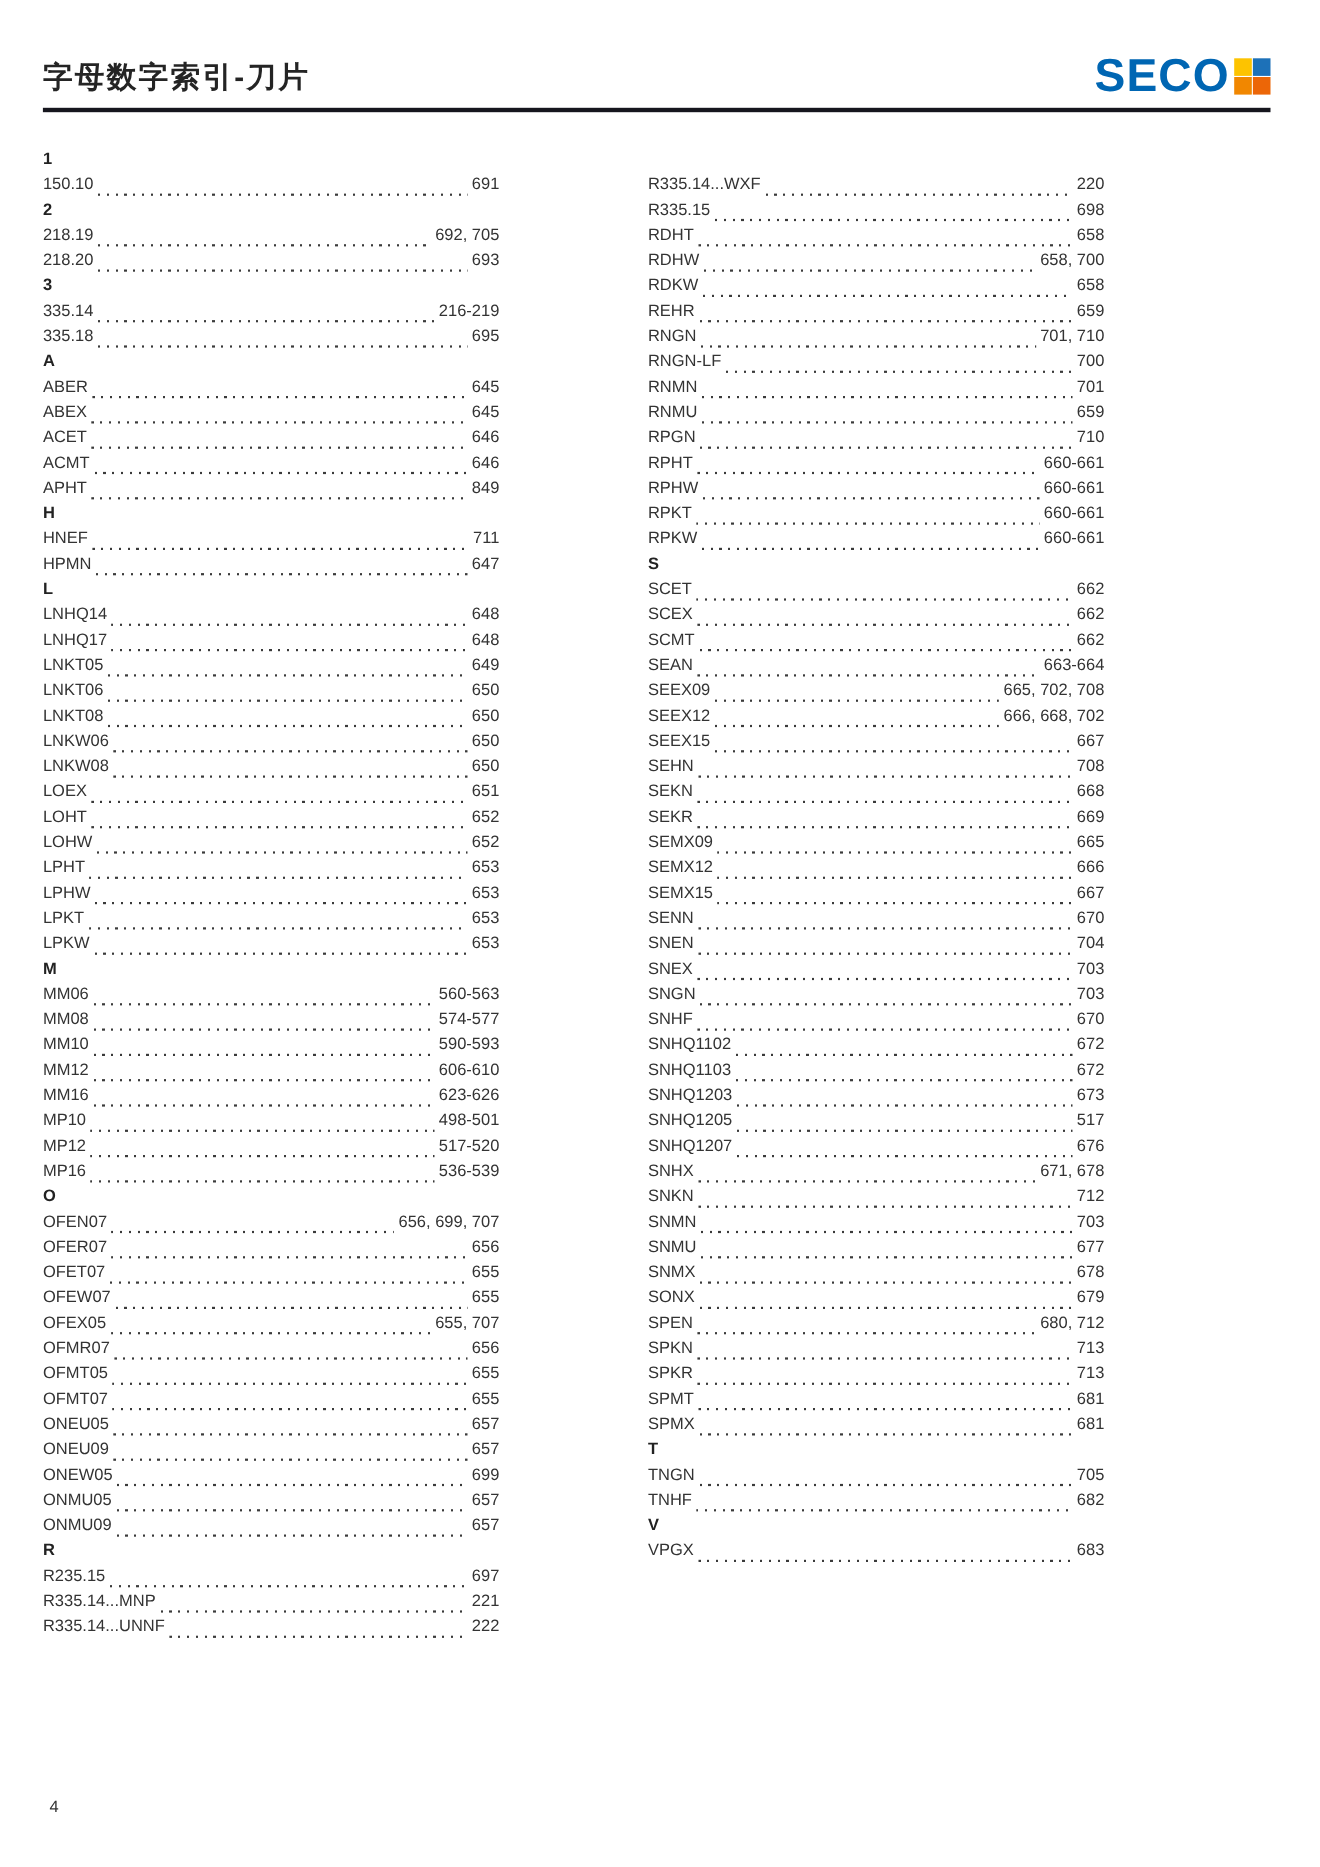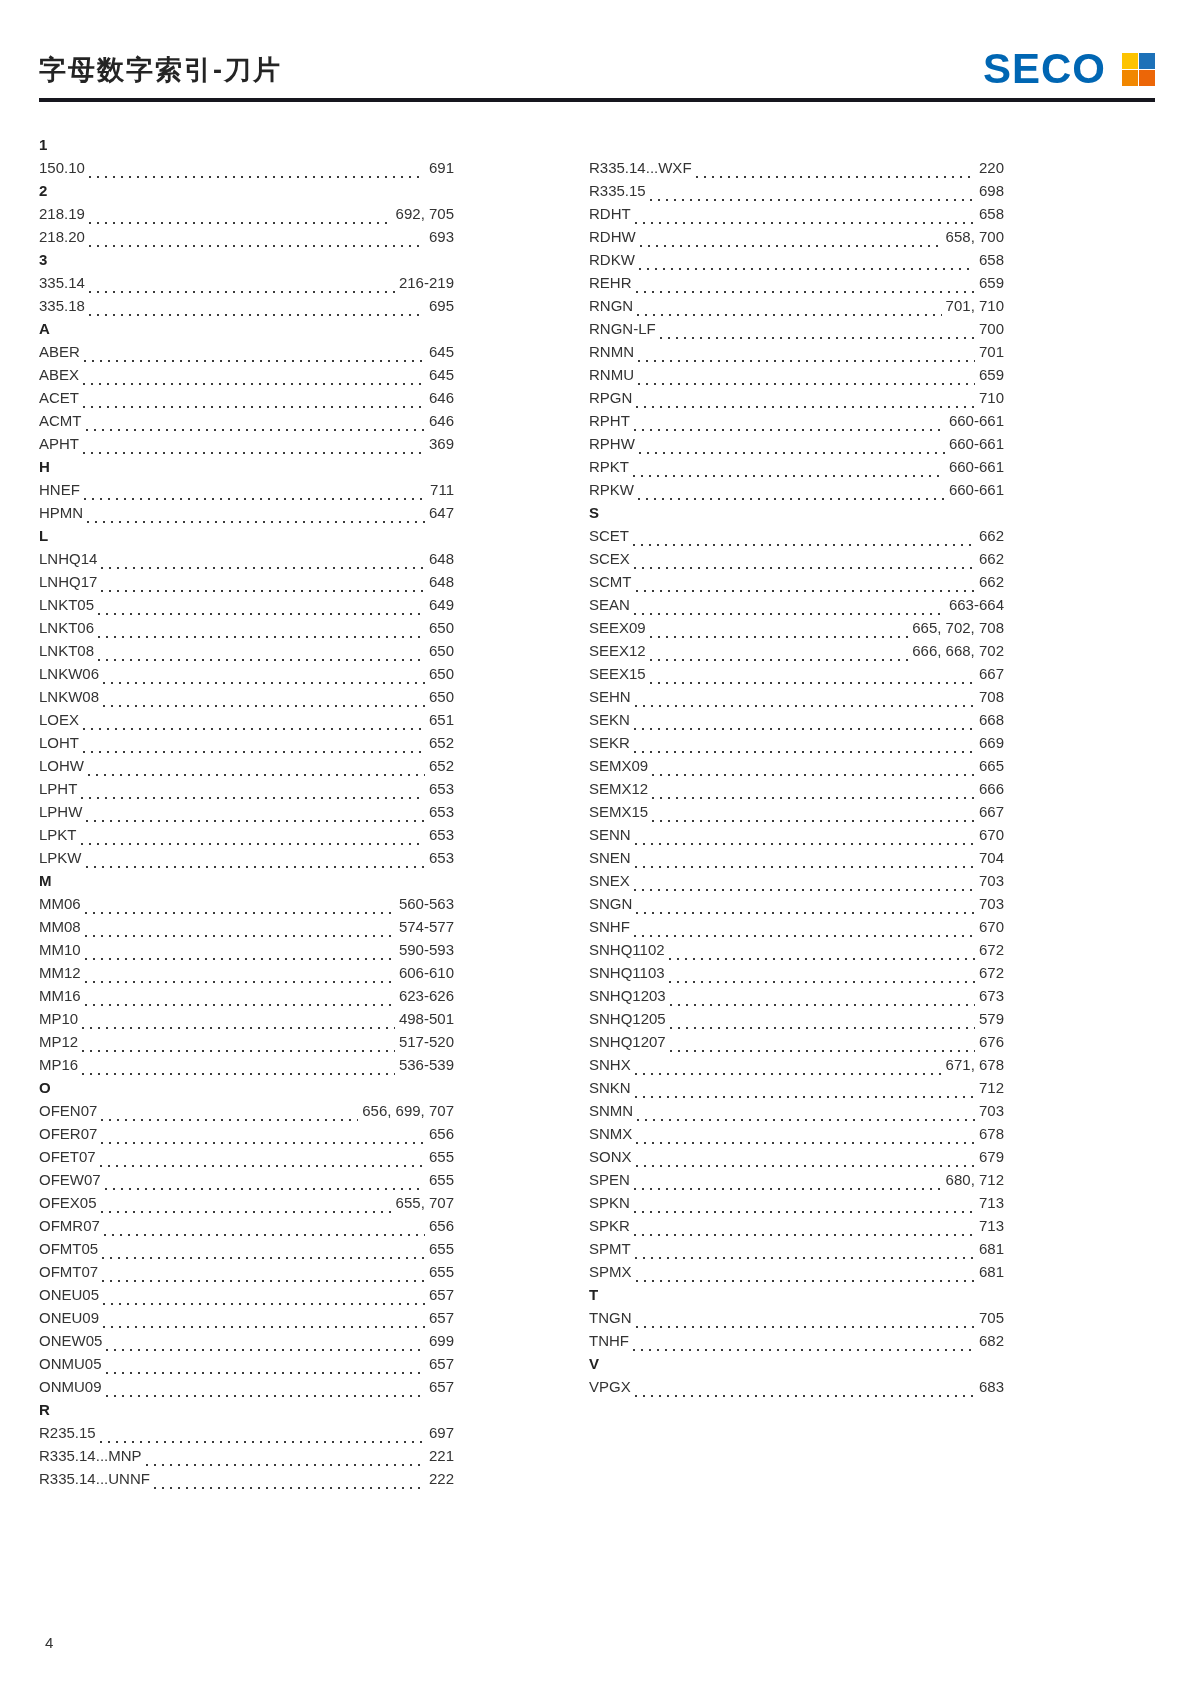"SECO" .logo { gap: 16px -> 4px }
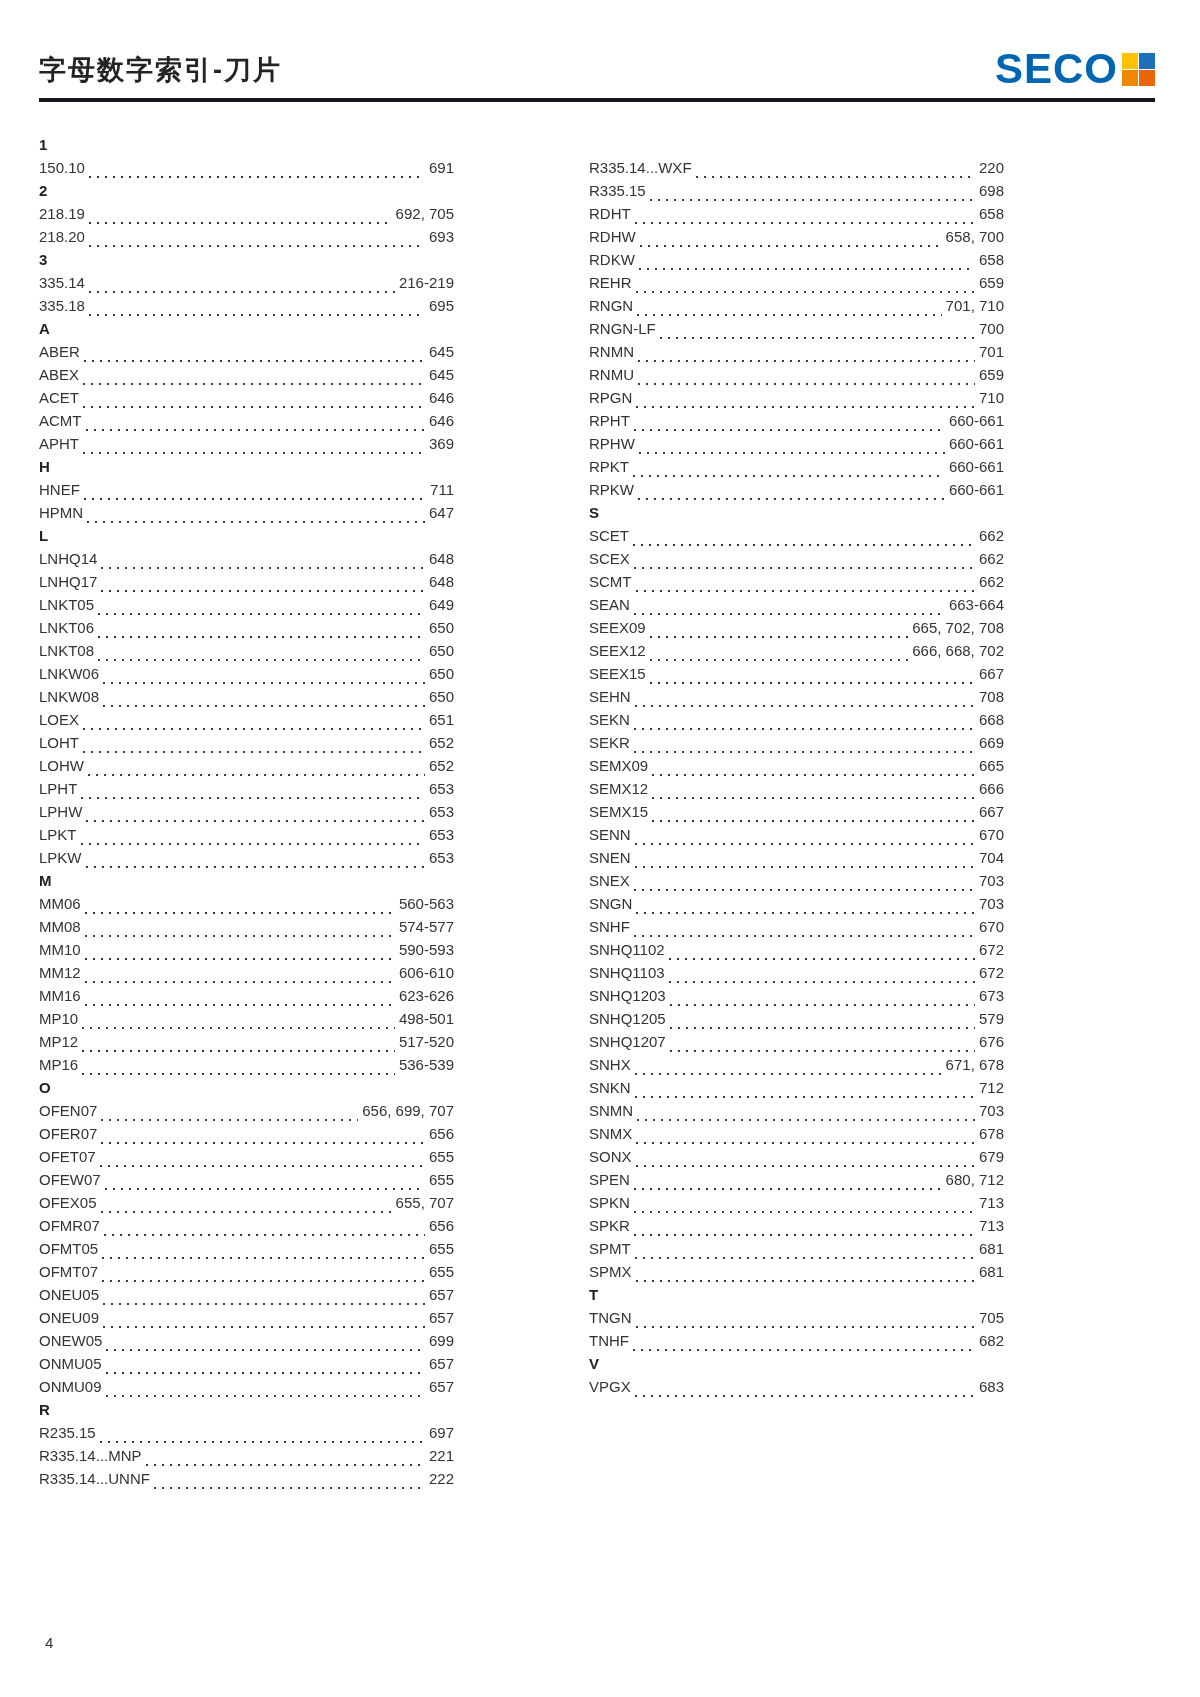"369" span.pg { text: 369 -> 849 }
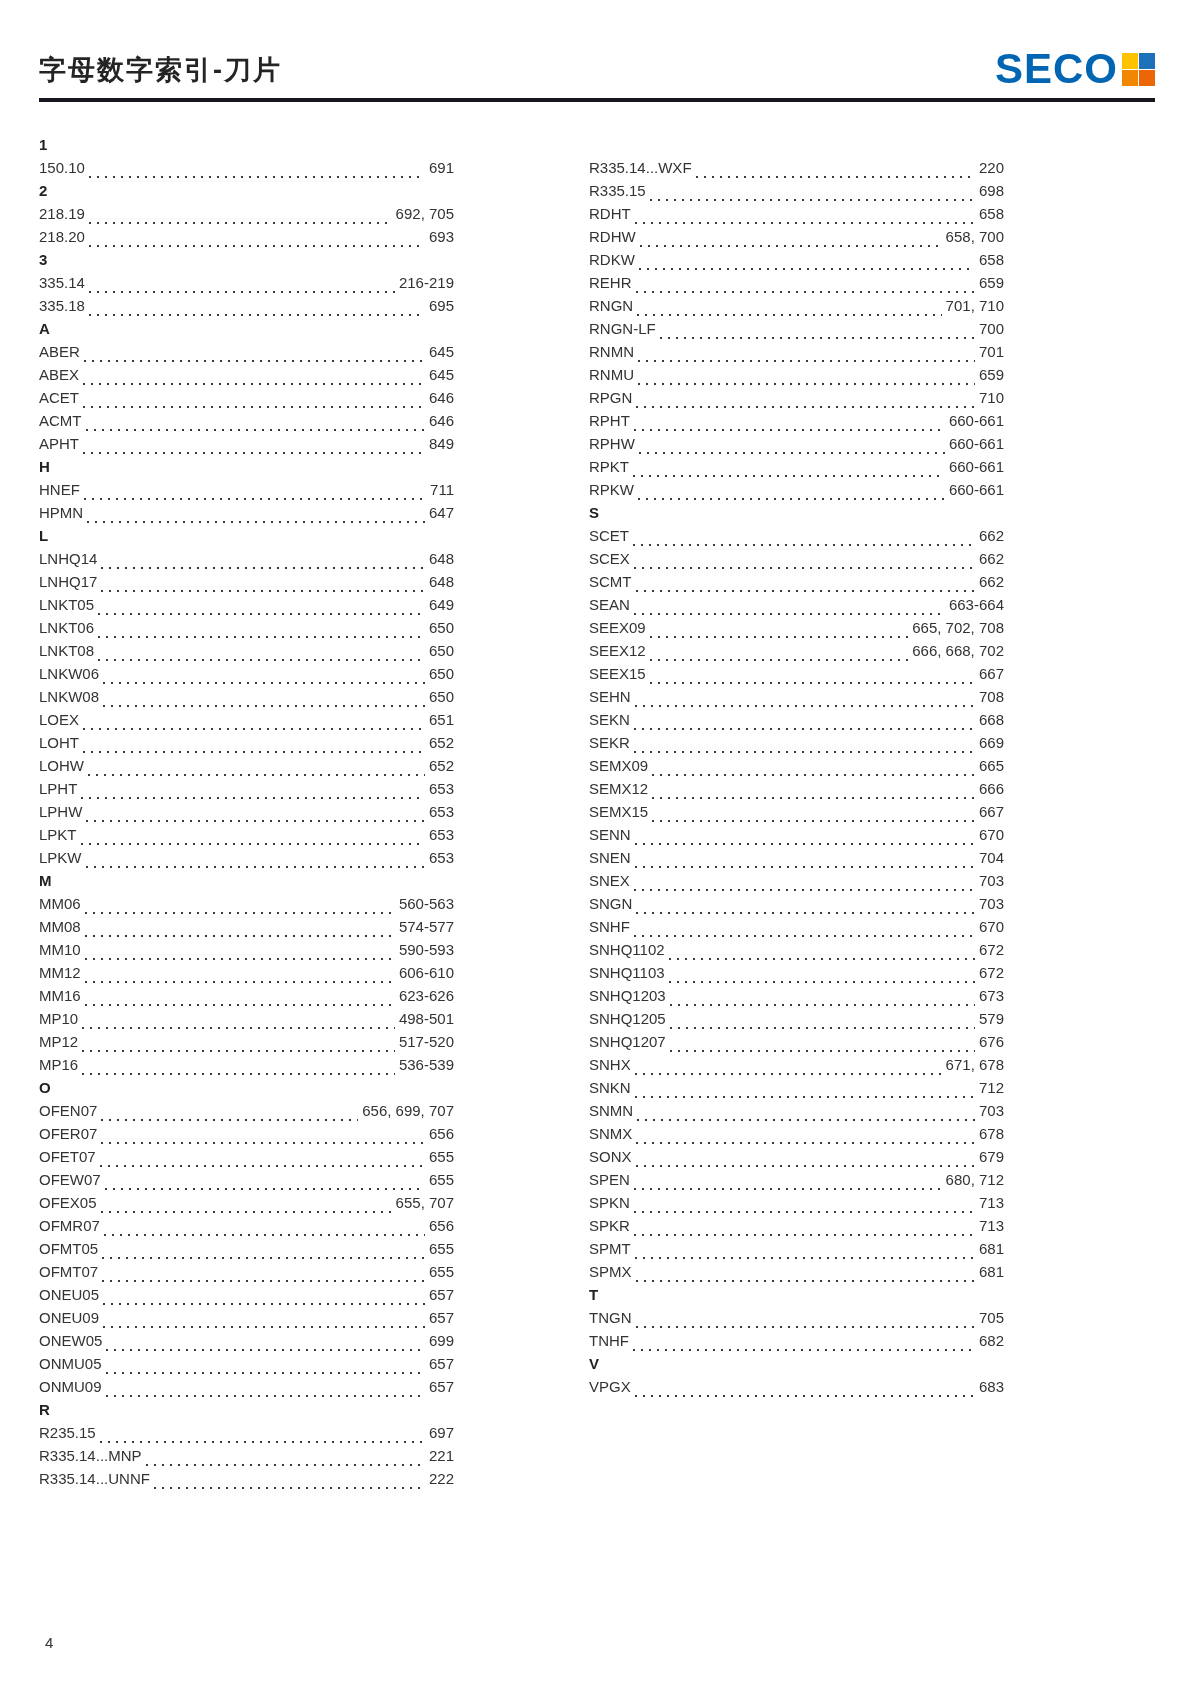"579" span.pg { text: 579 -> 517 }
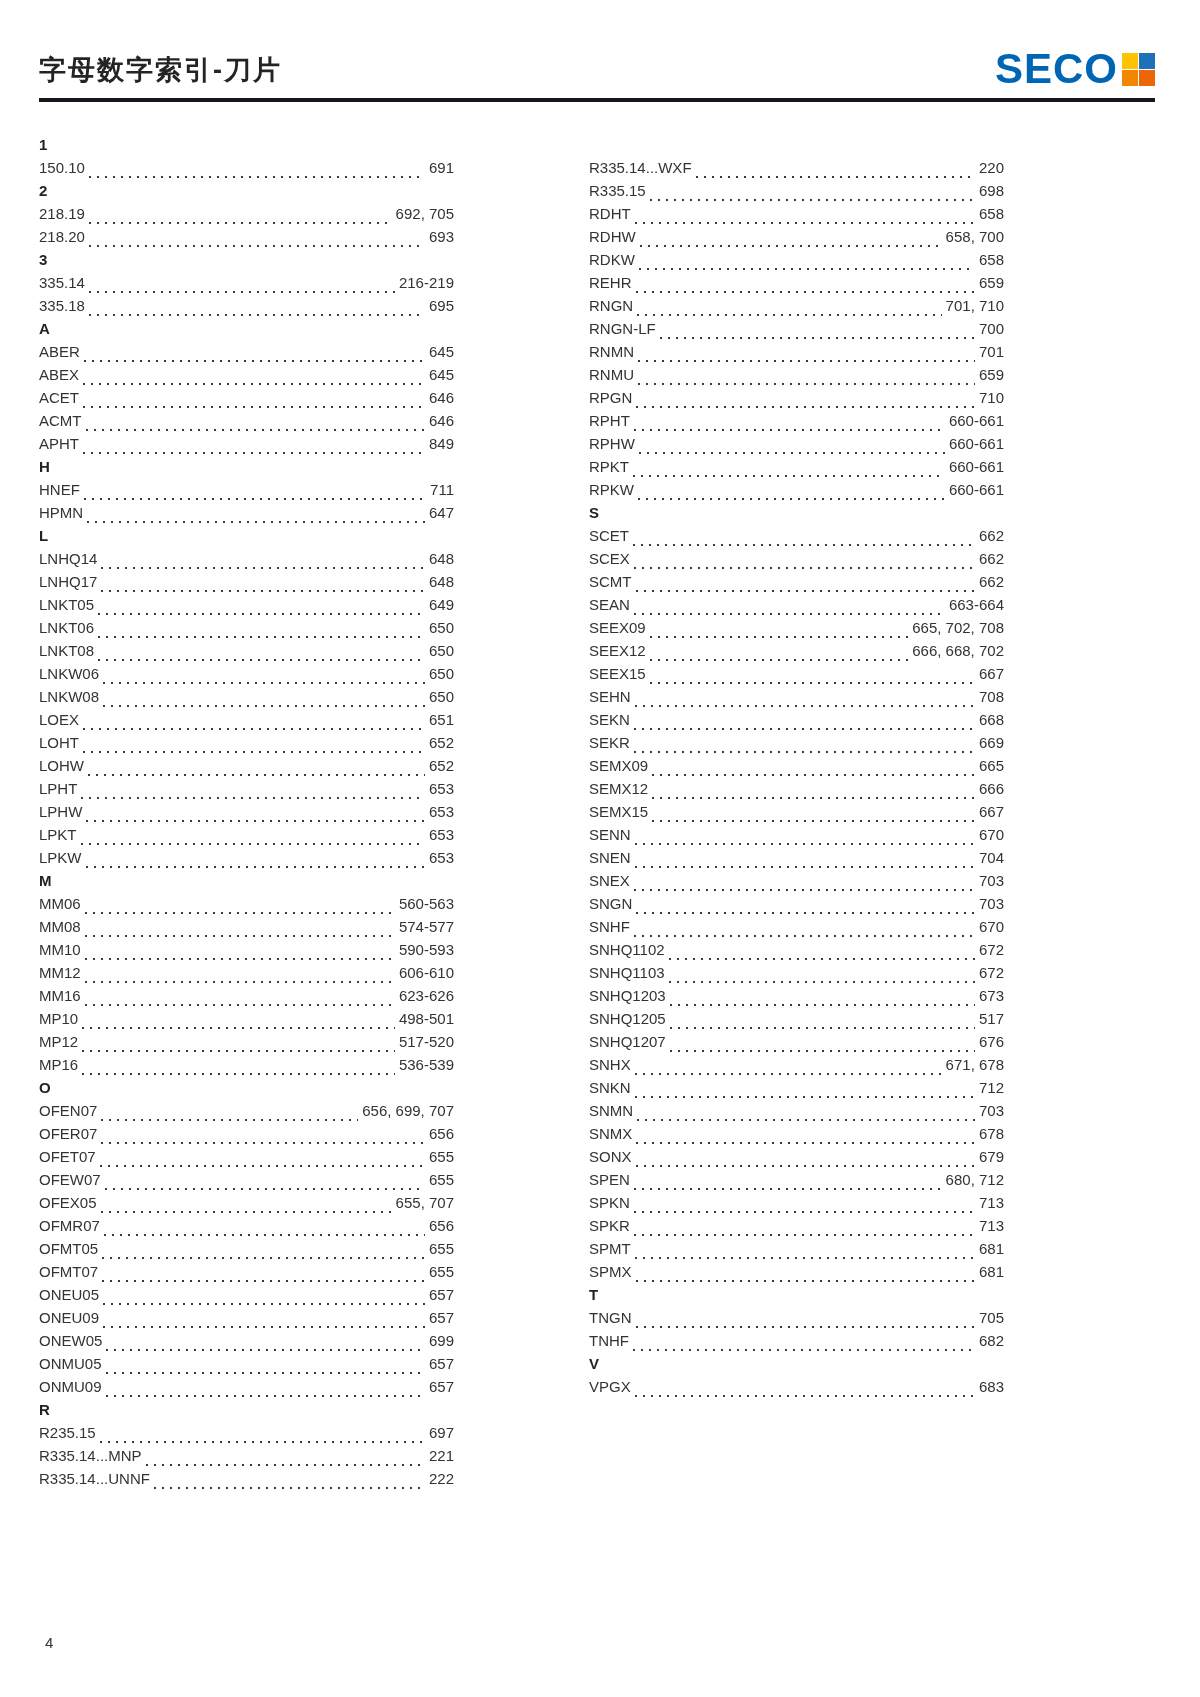"SNMU" div.line { html: none -> <div> <span>SNMU</span> <span></span> <span>677</span> </div> }
